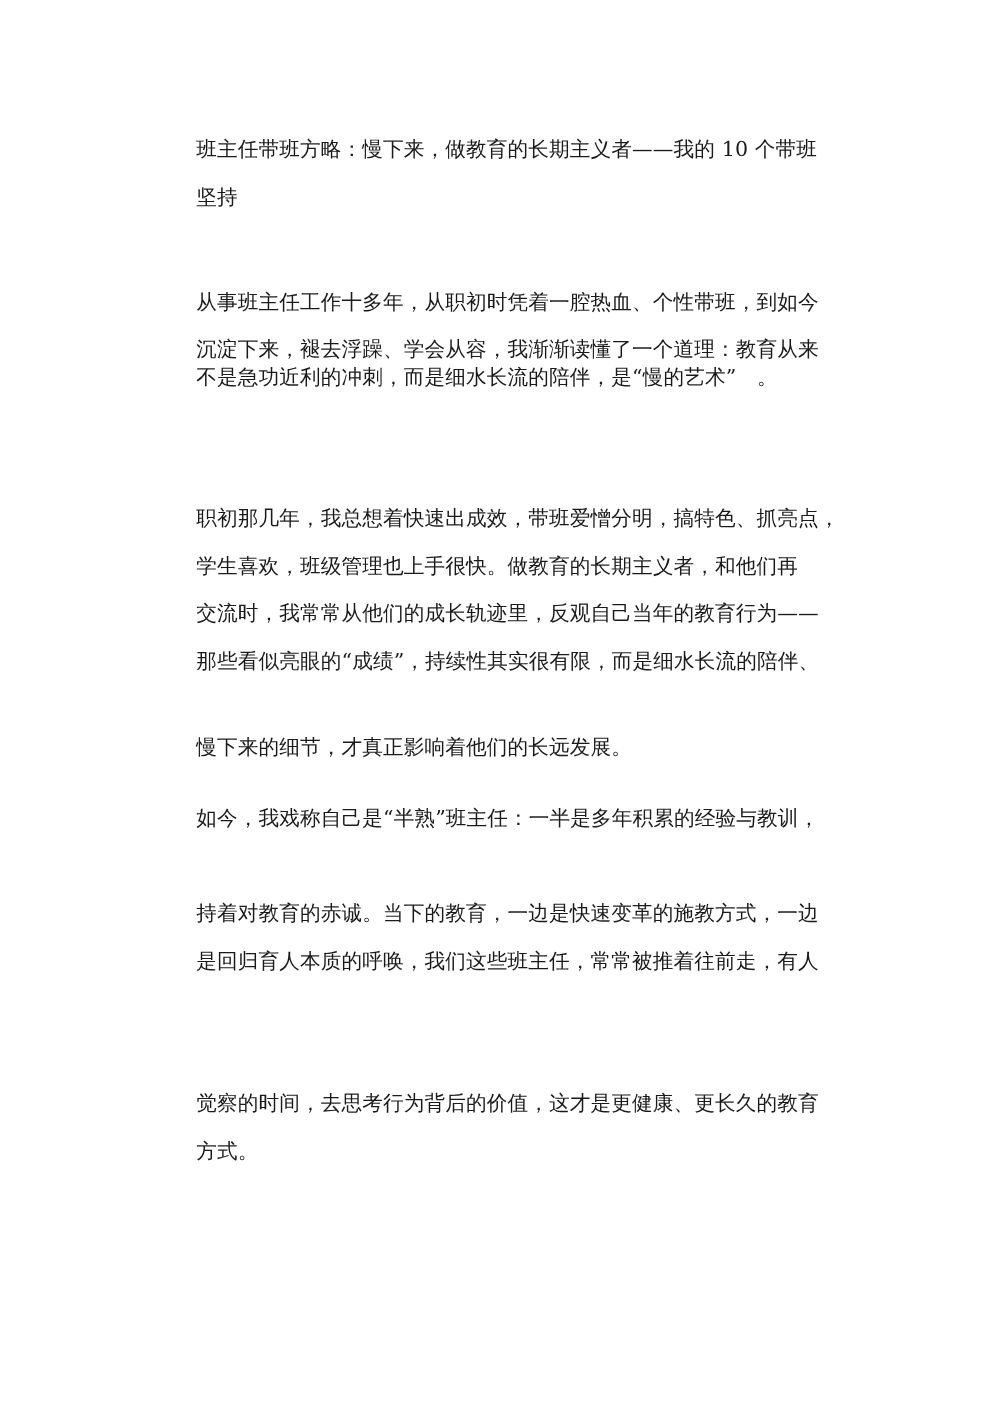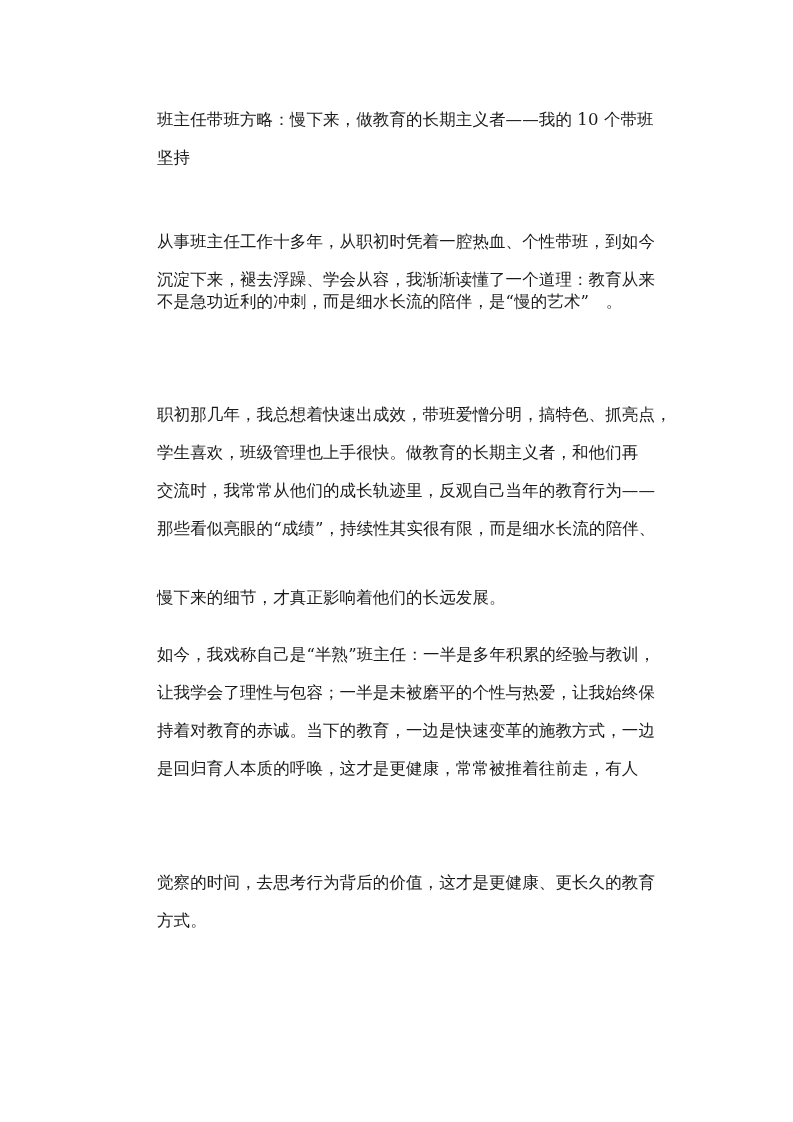"让我学会了理性与包容；一半是未被磨平的个性与热爱，让我始终保" div.line { html: <div>让我学会了理性与包容；一半是未被磨平的个性与热爱，让我始终保</div> -> none }
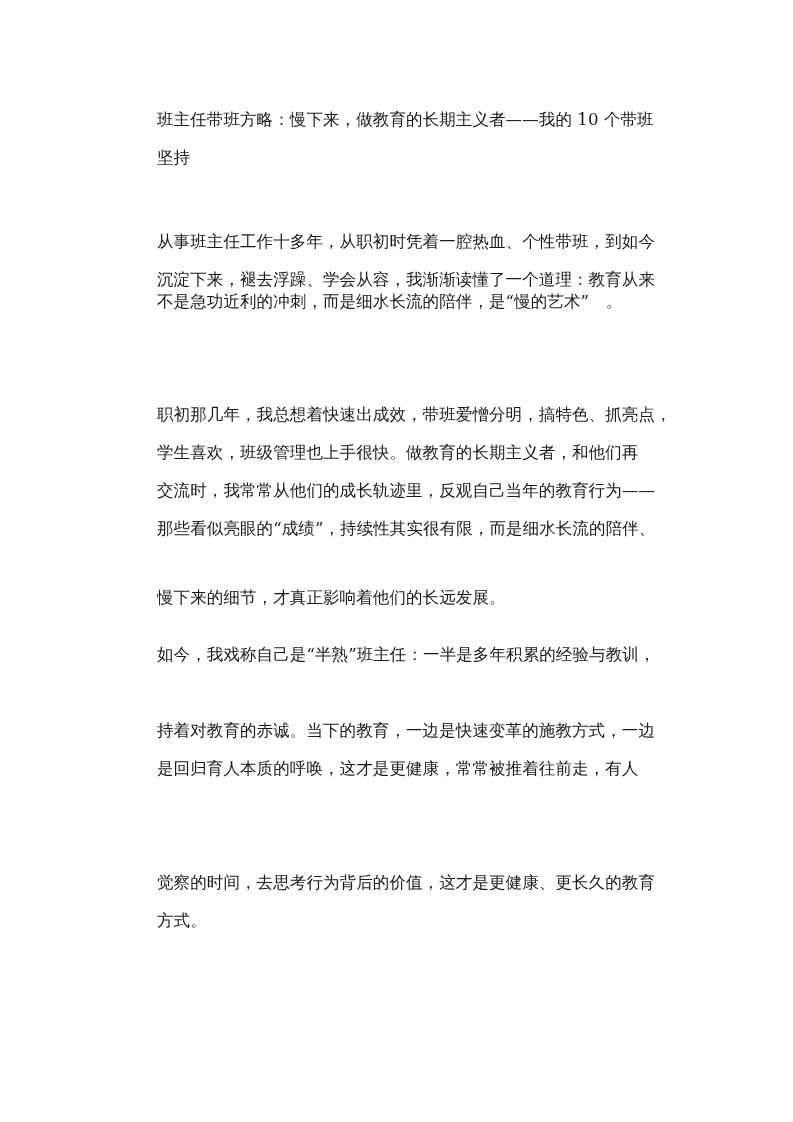"是回归育人本质的呼唤，这才是更健康，常常被推着往前走，有人" div.line { text: 这才是更健康 -> 我们这些班主任 }
